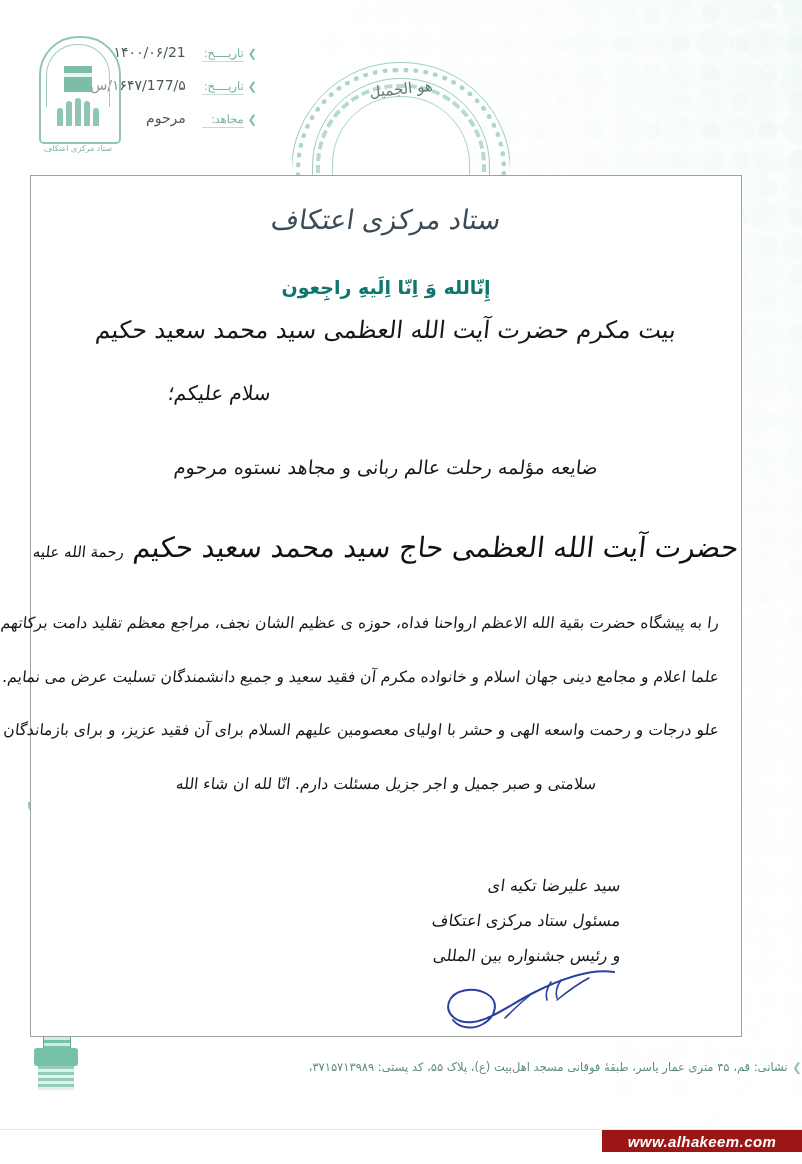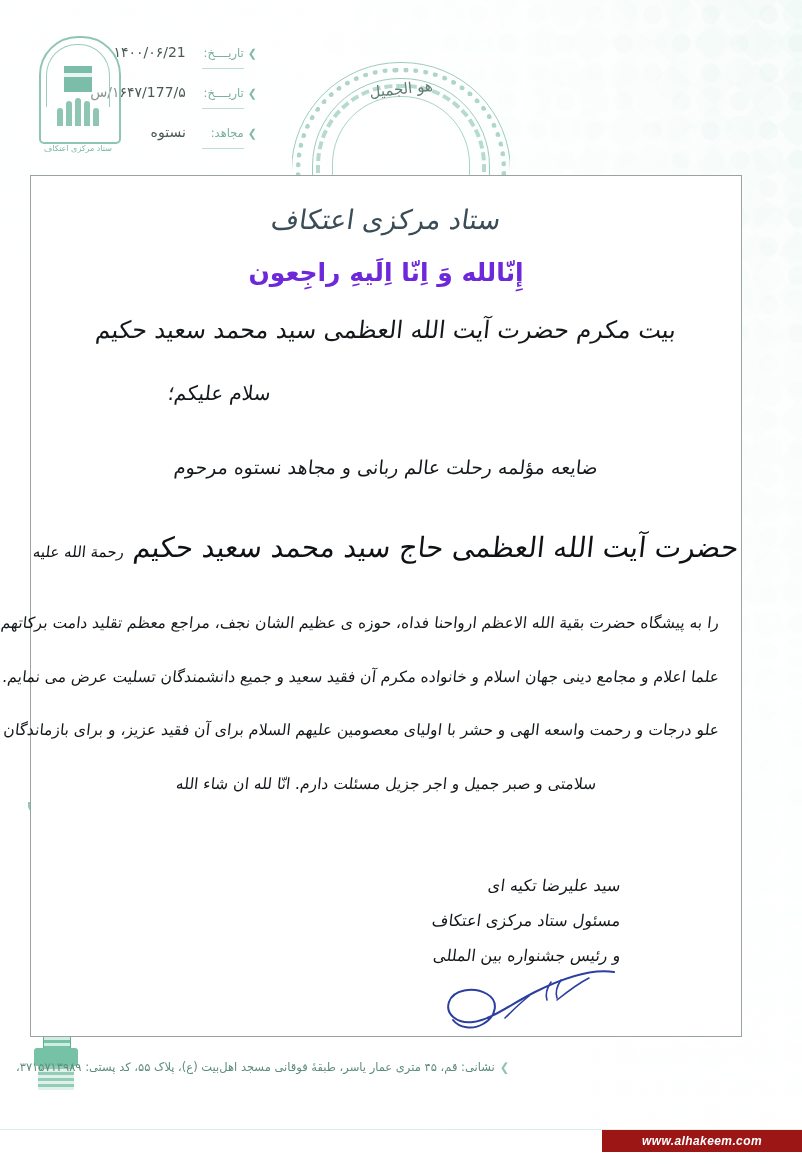"تاریــــخ:" .field-label { font-family: none -> Liberation Serif, serif; padding-bottom: 8px -> 1px }
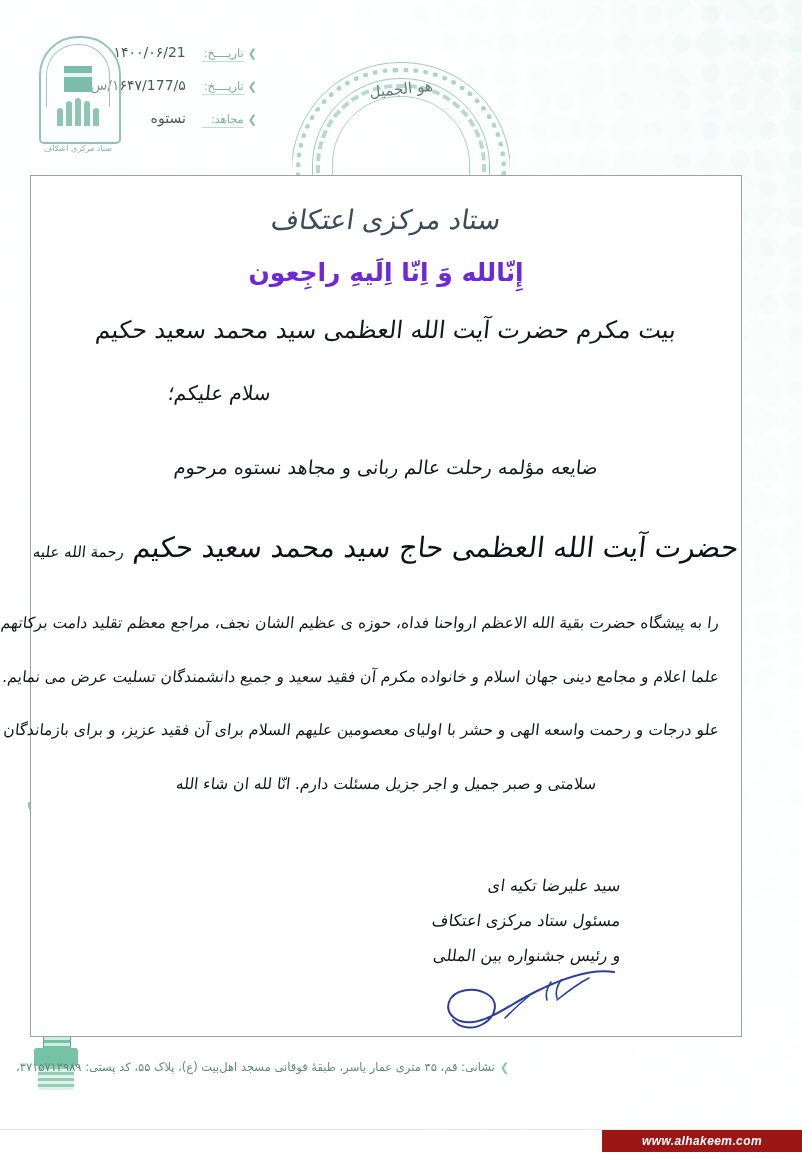"نستوه" span.field-value { text: نستوه -> مرحوم }
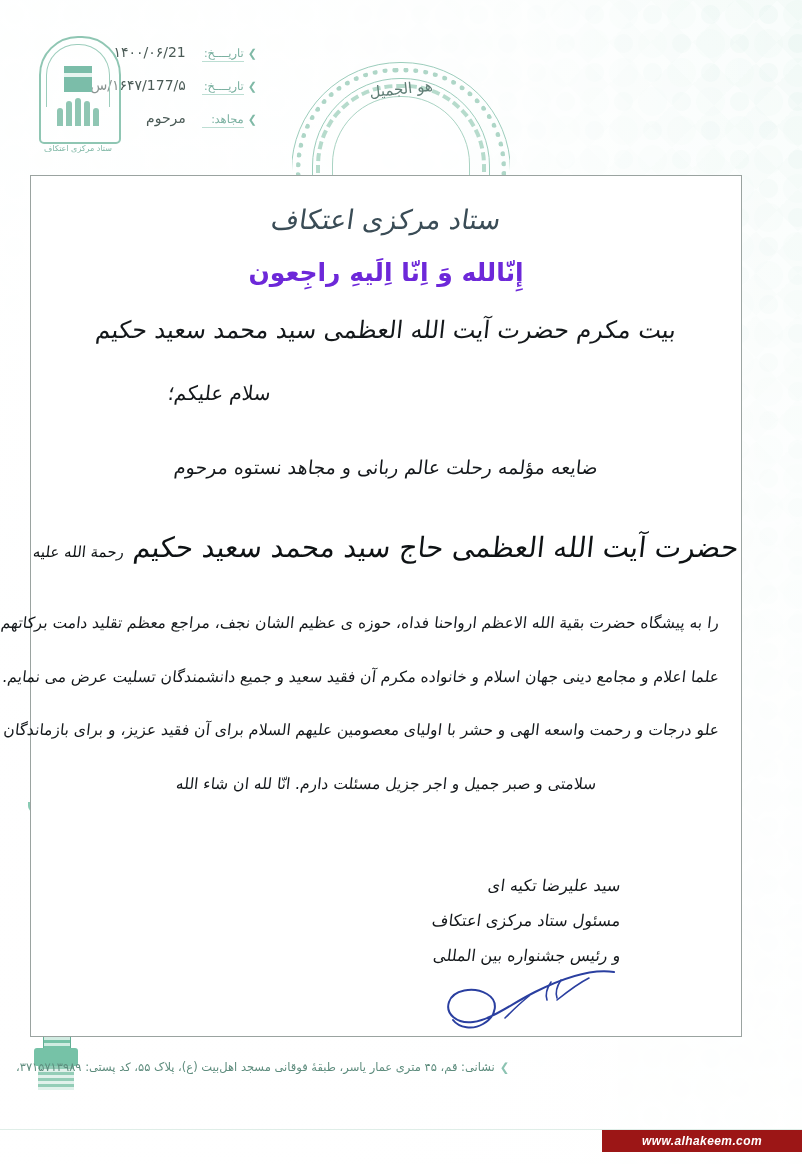"إِنّالله وَ اِنّا اِلَیهِ راجِعون" .basmala { color: #6d28d9 -> #0f766e; font-size: 25px -> 19px; top: 82px -> 100px }
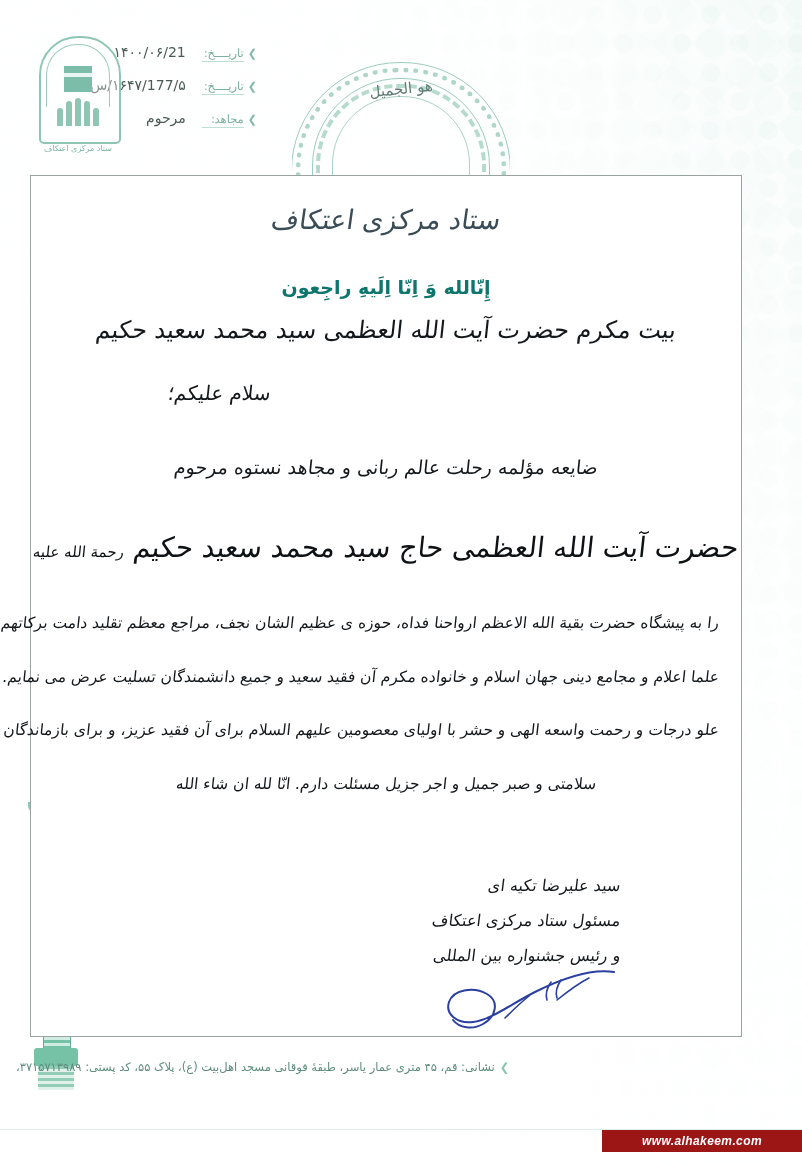"❯نشانی: قم، ۴۵ متری عمار" .footer { left: 16px -> 0; text-align: left -> right }
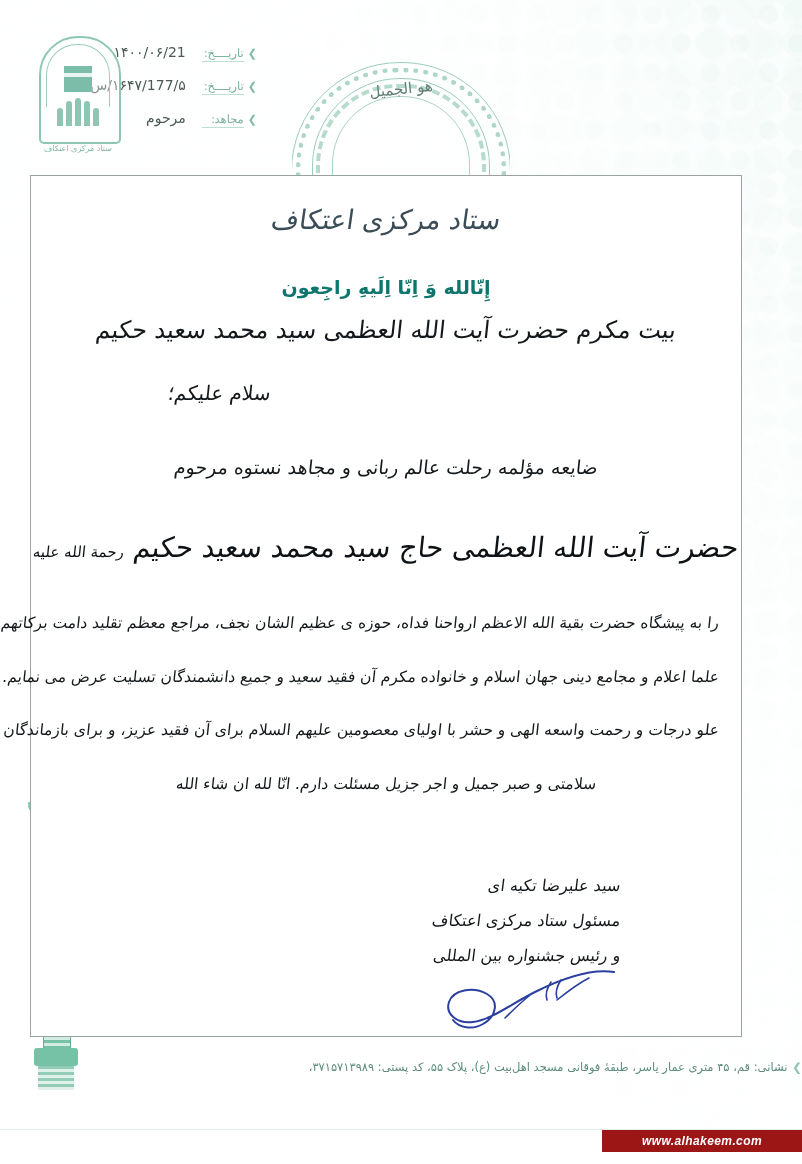"www.alhakeem.com" .web-banner span { font-size: 12px -> 15px }
